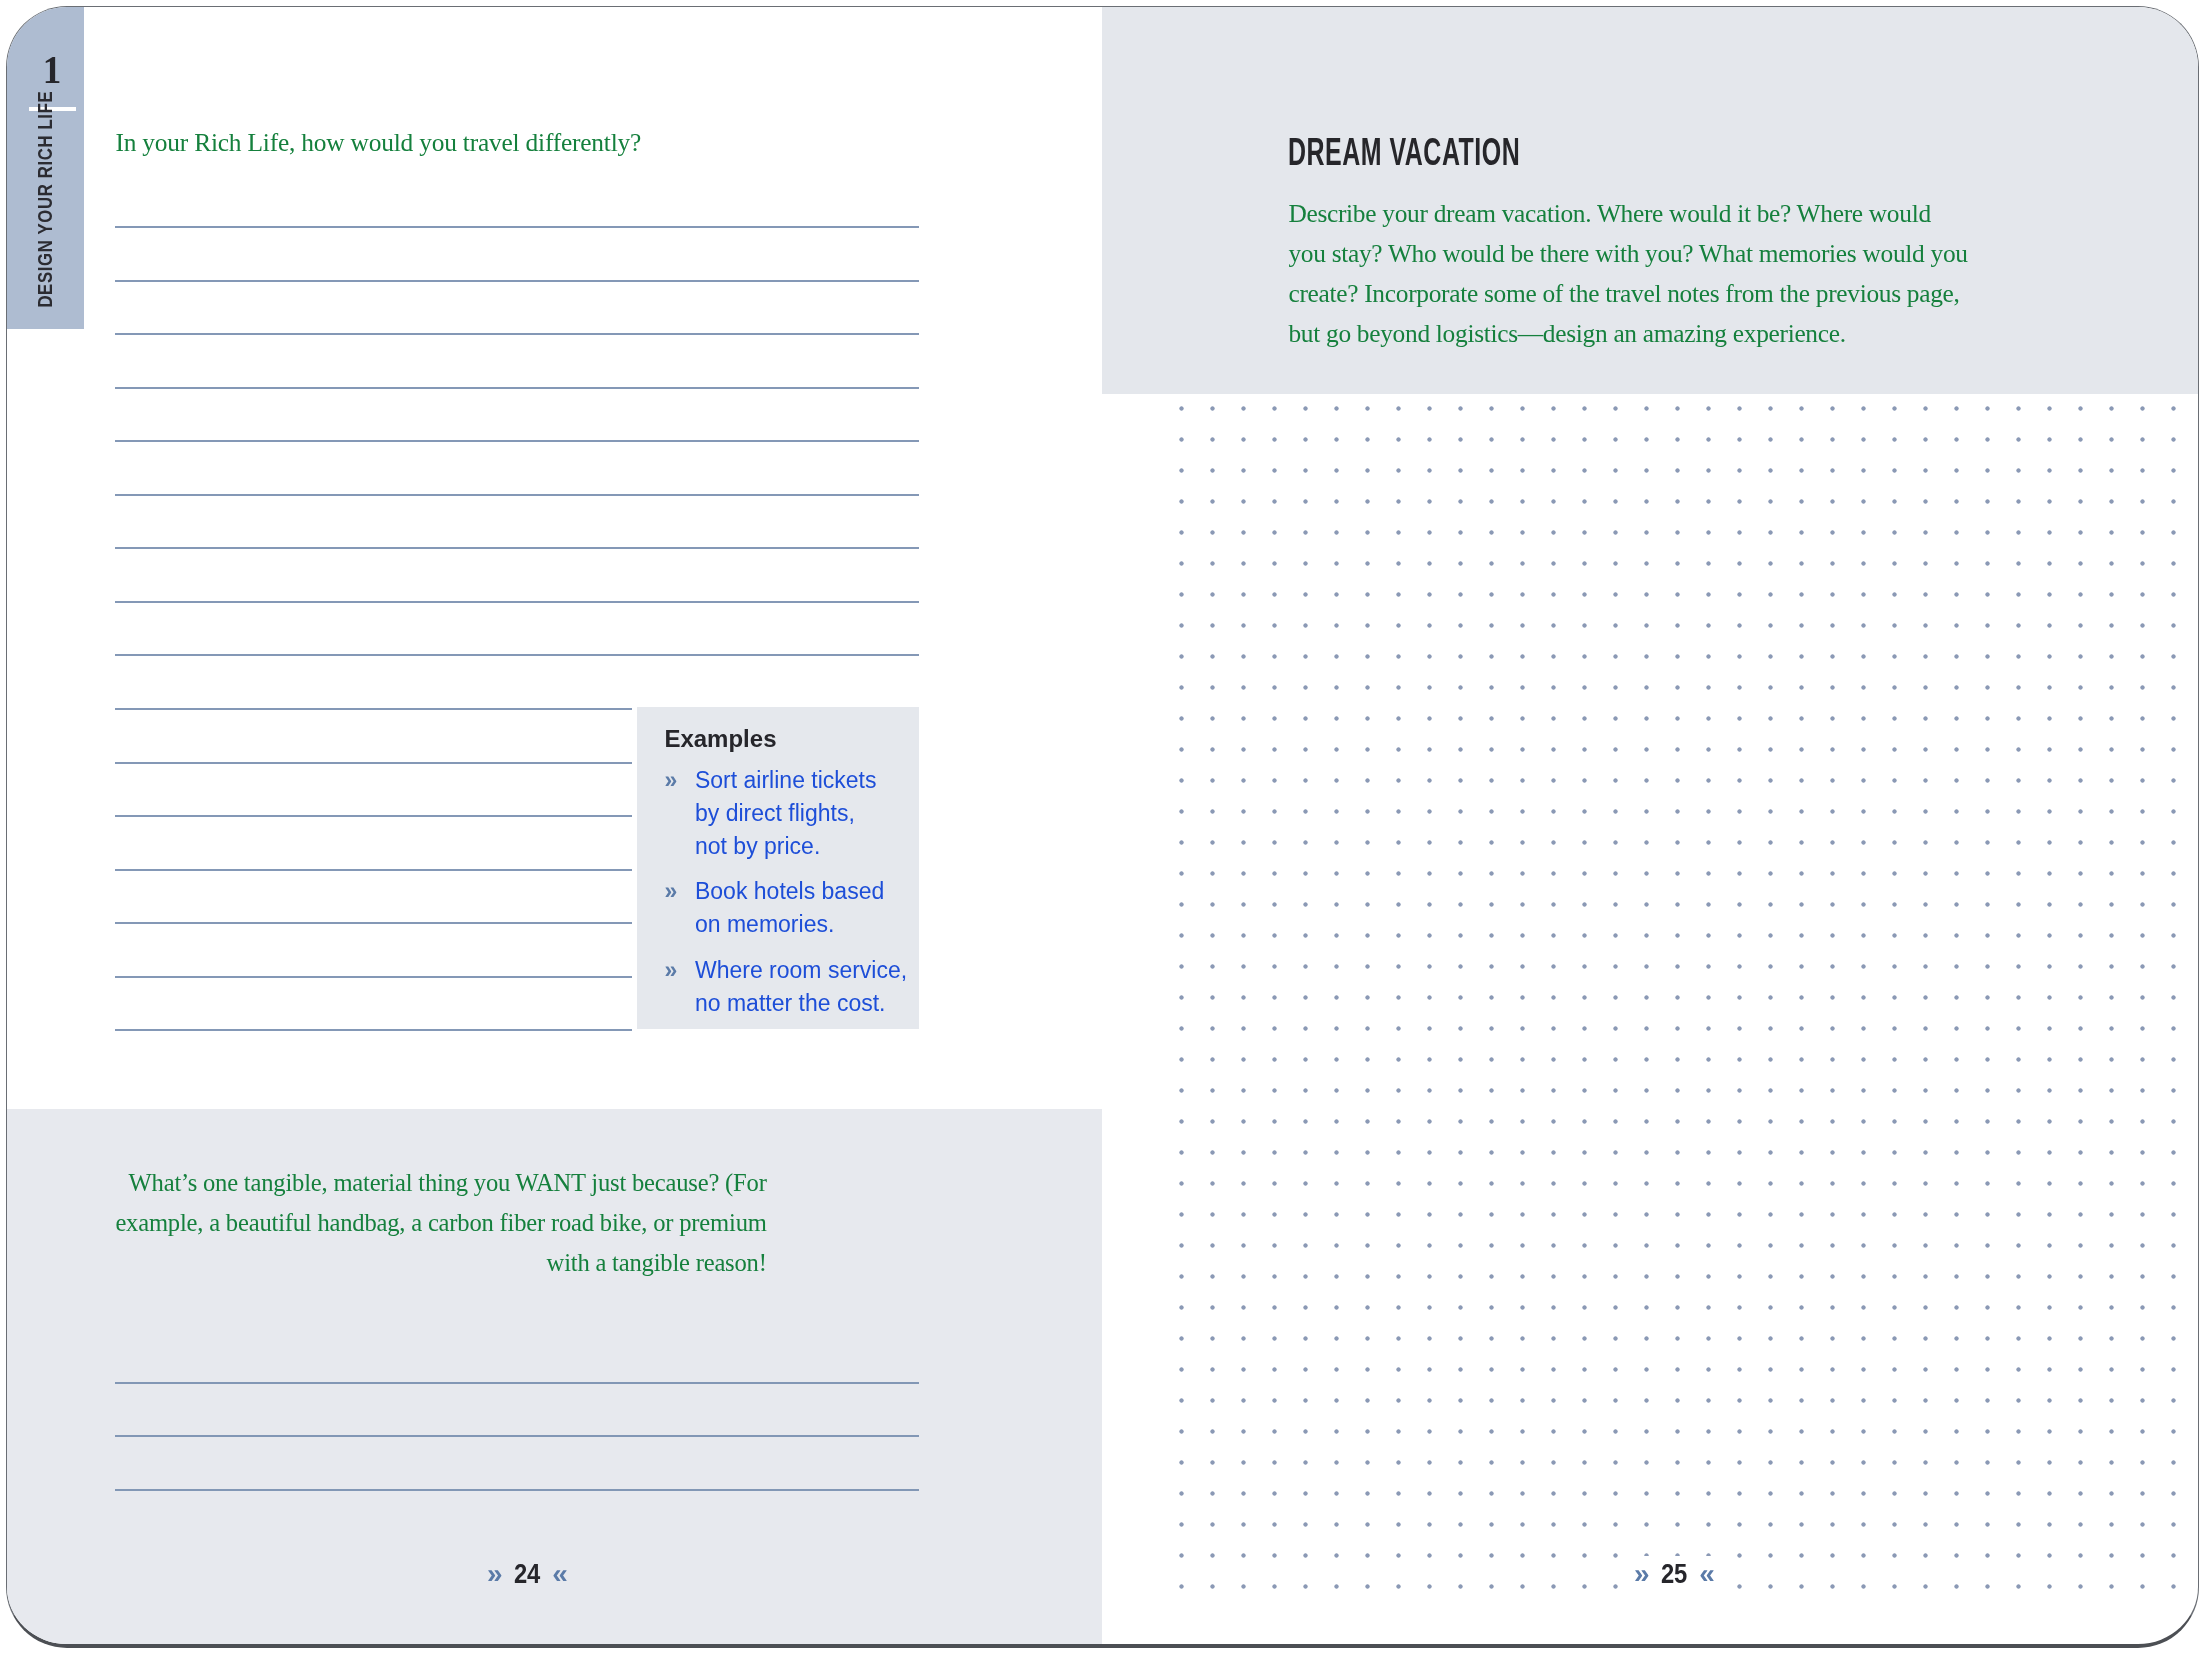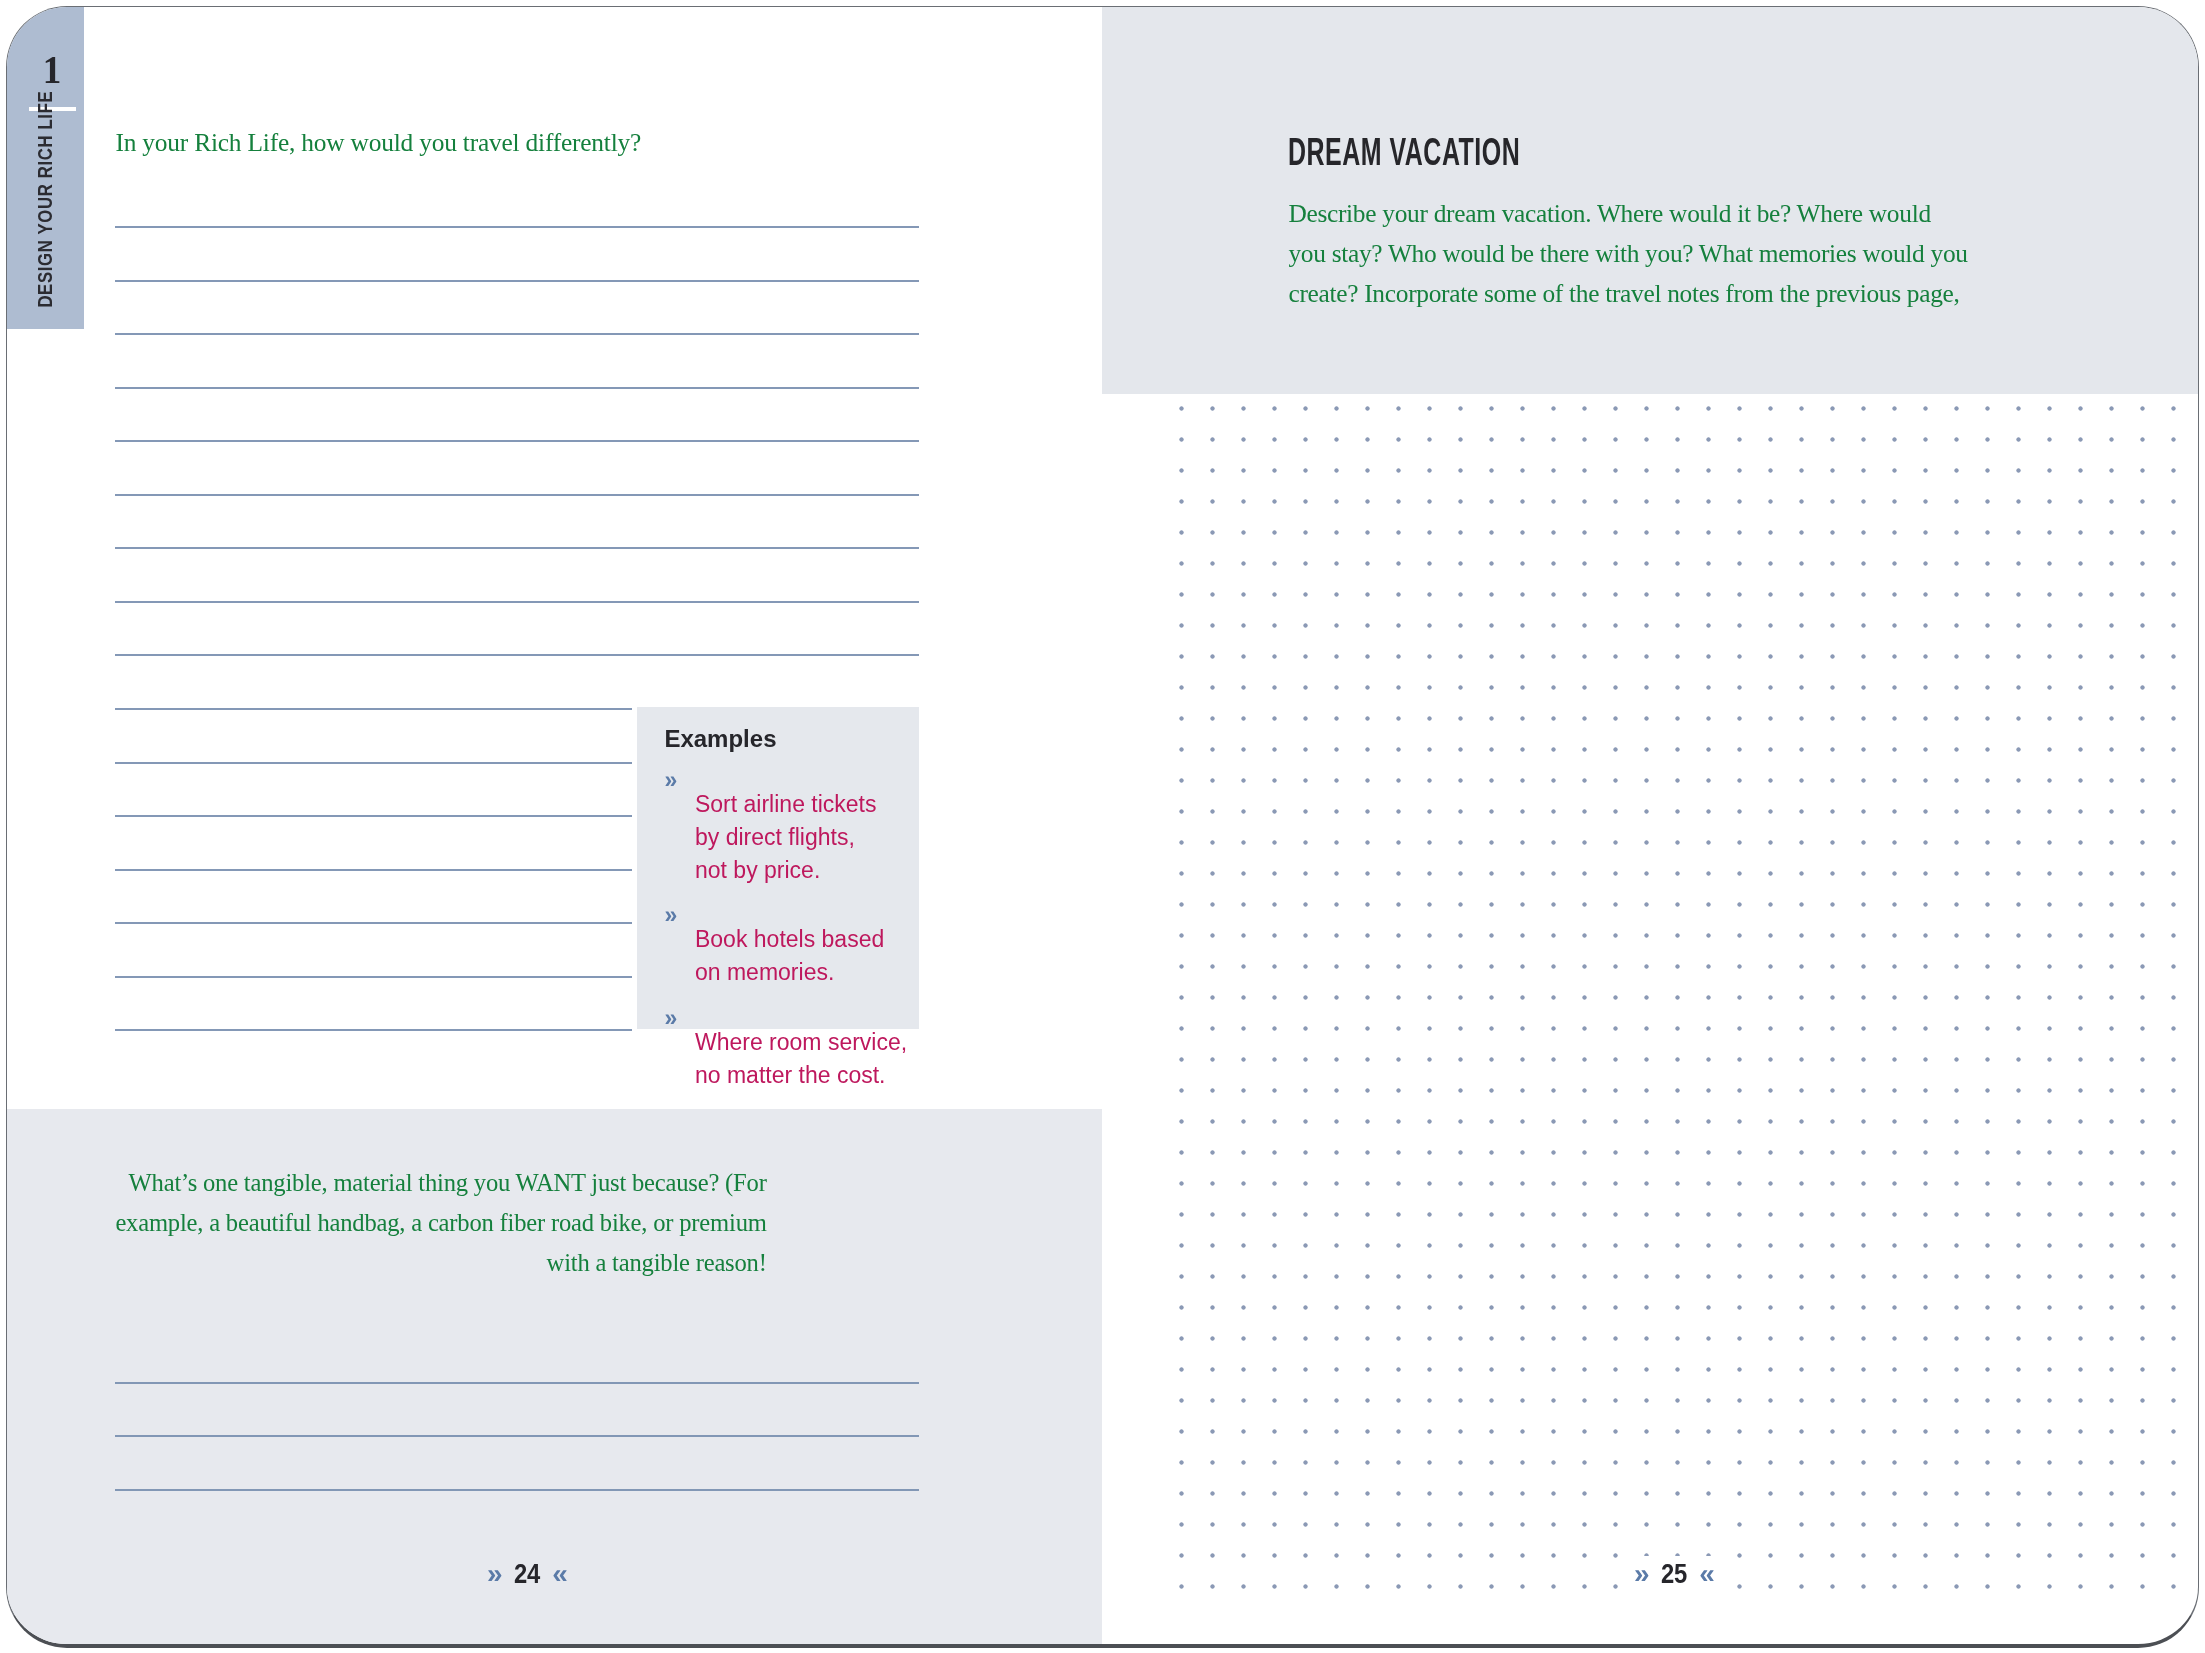"but go beyond logistics—design an" div { html: none -> <div>but go beyond logistics—design an amazing experience.</div> }
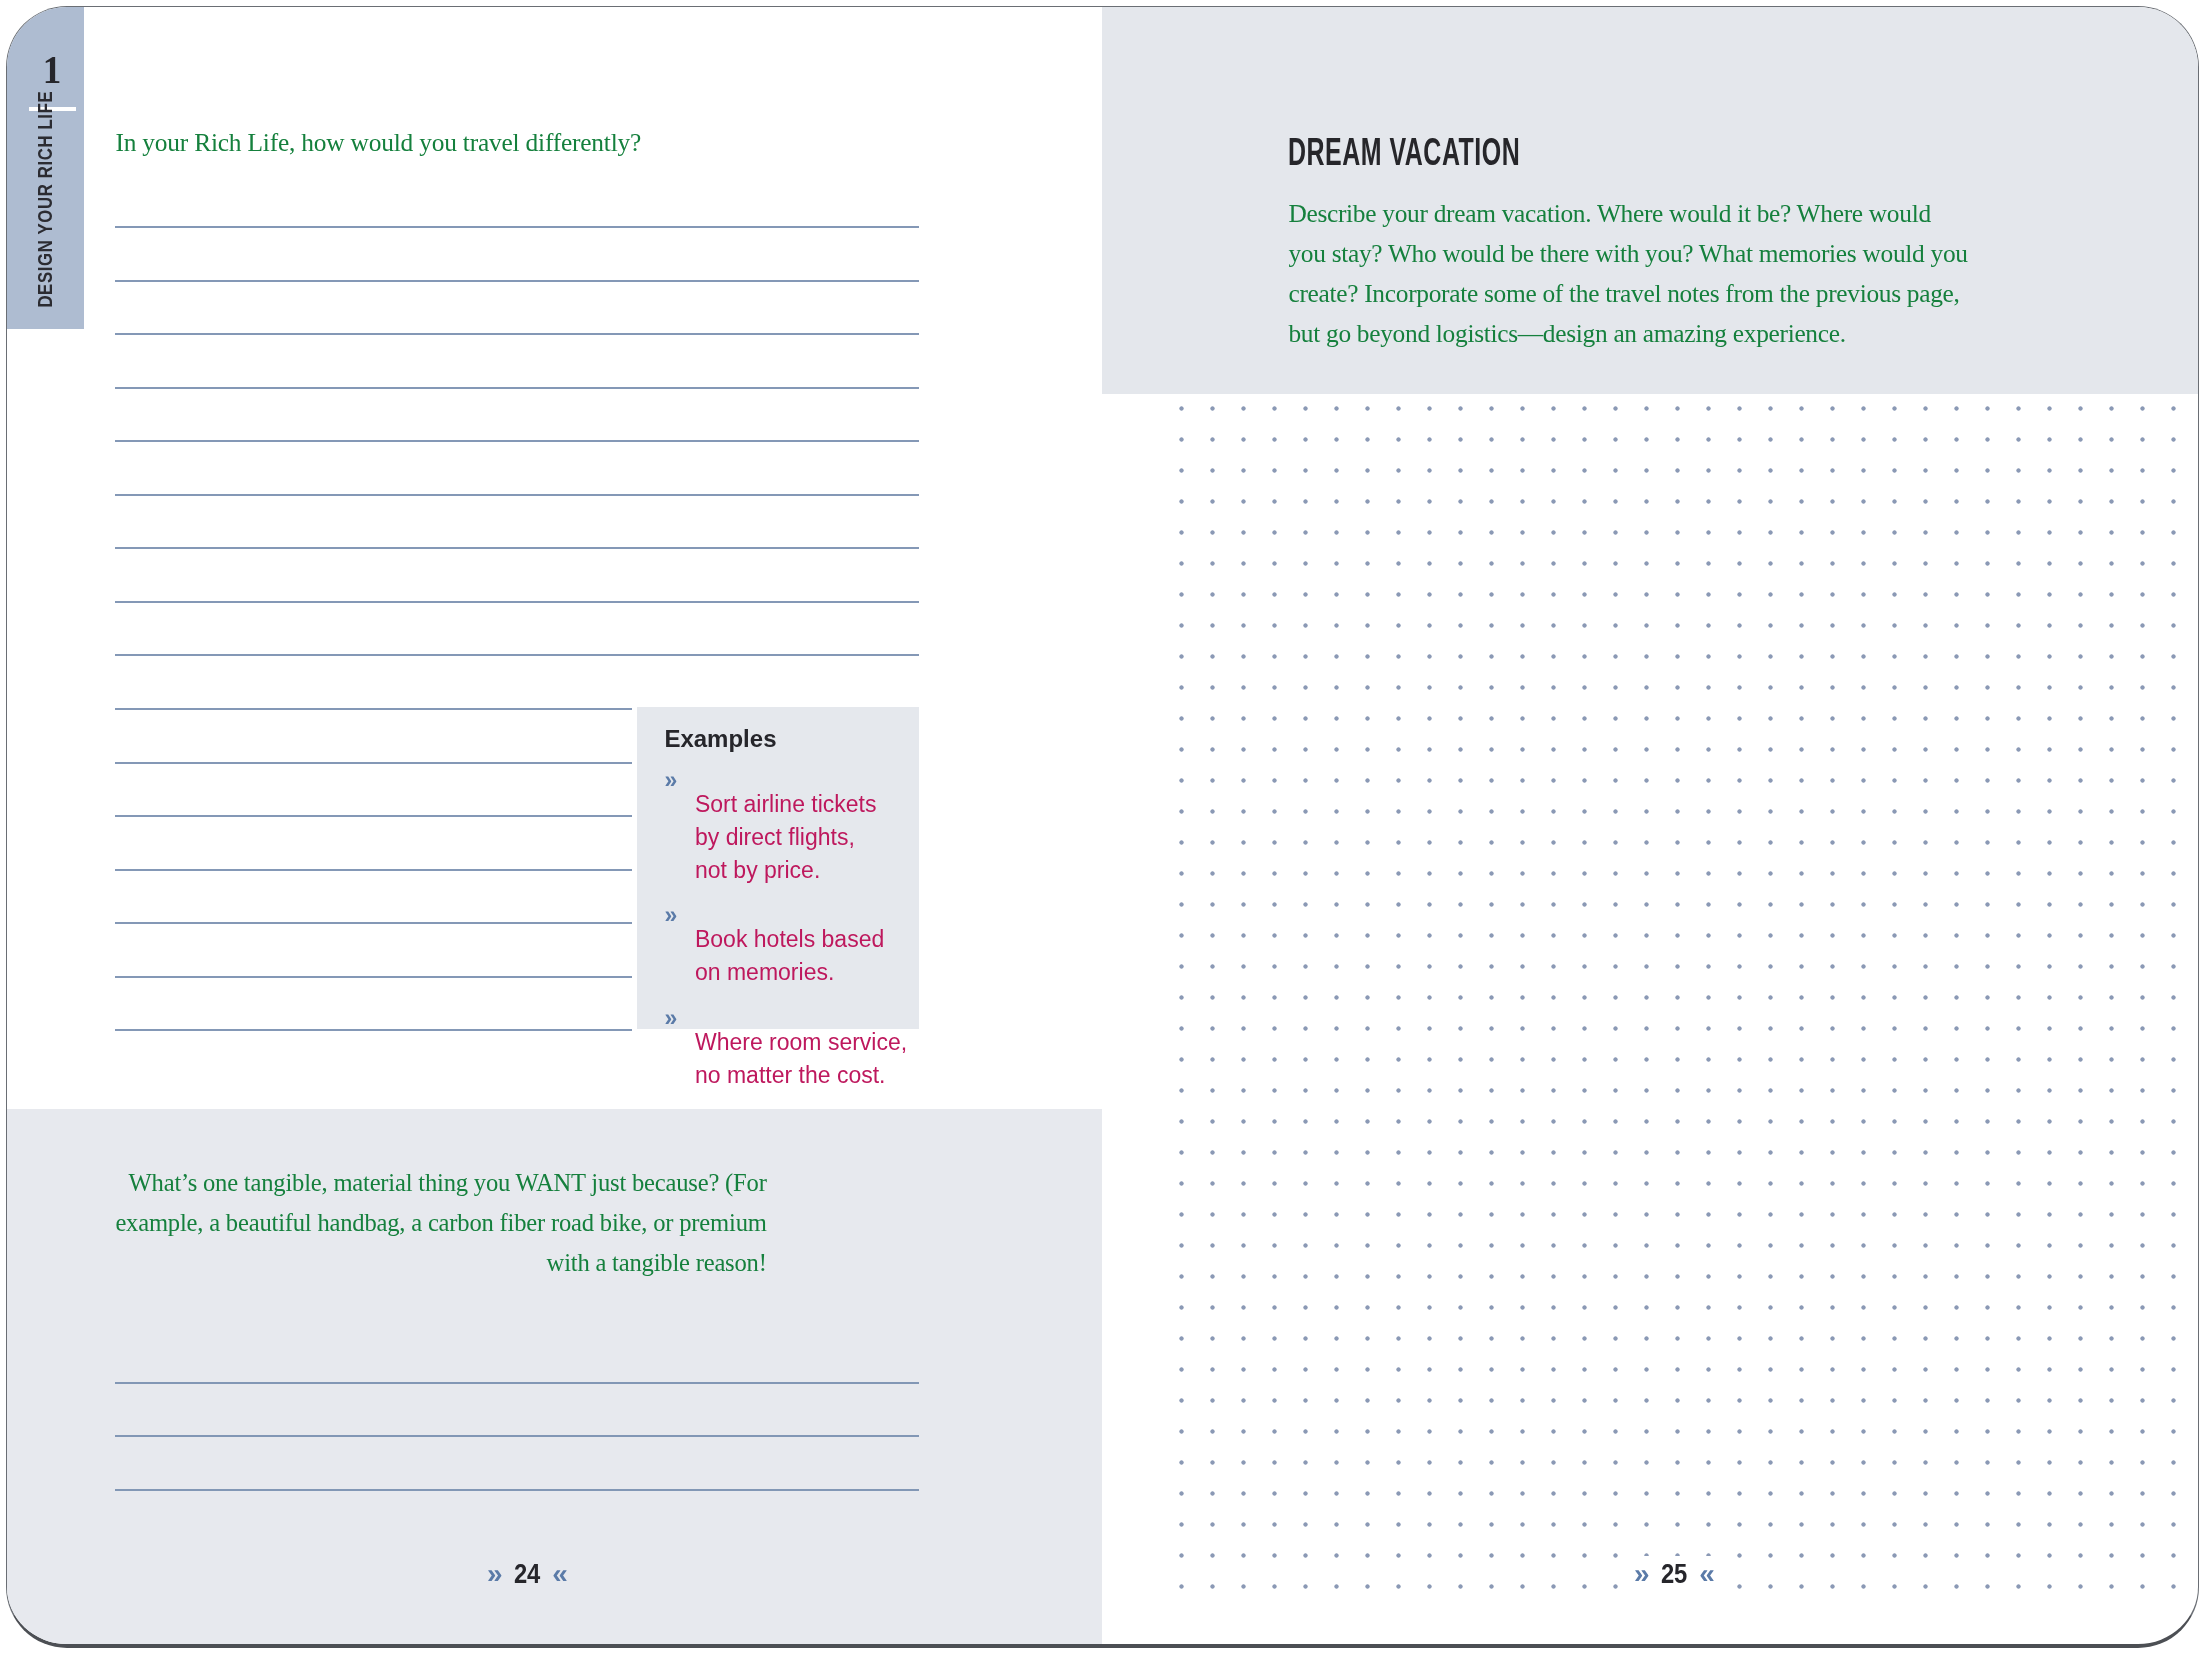"Sort airline tickets" .ex-text { color: #be185d -> #1d4ed8; margin-top: 24px -> none }
